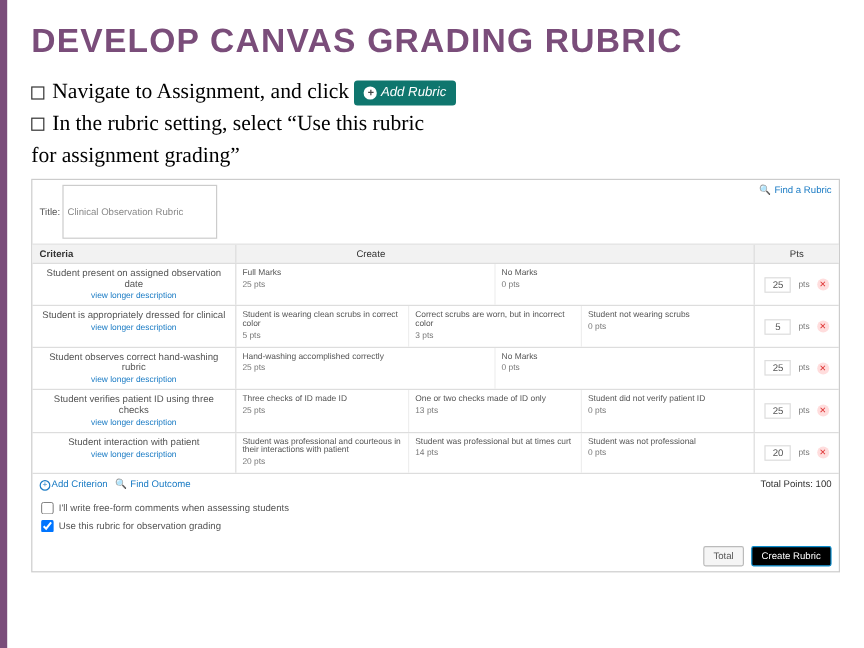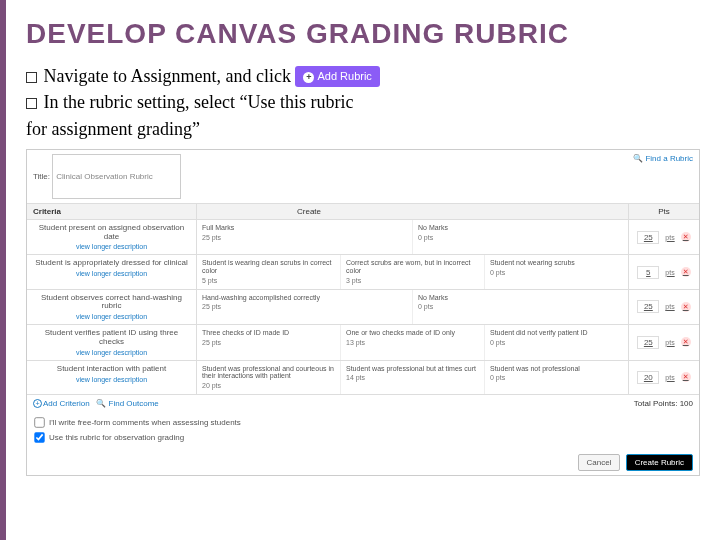"+ Add Rubric" .add-rubric-btn { background: #8b5cf6 -> #0f766e; font-style: none -> italic }
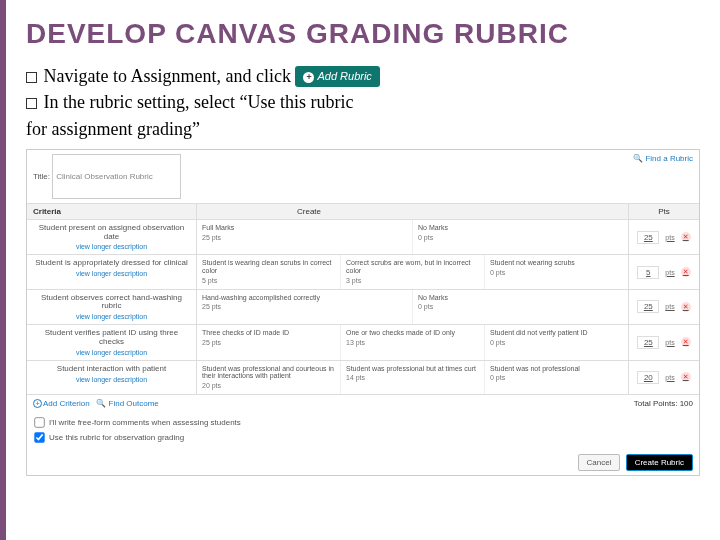"25" .cell-pts { text-decoration: underline -> none }
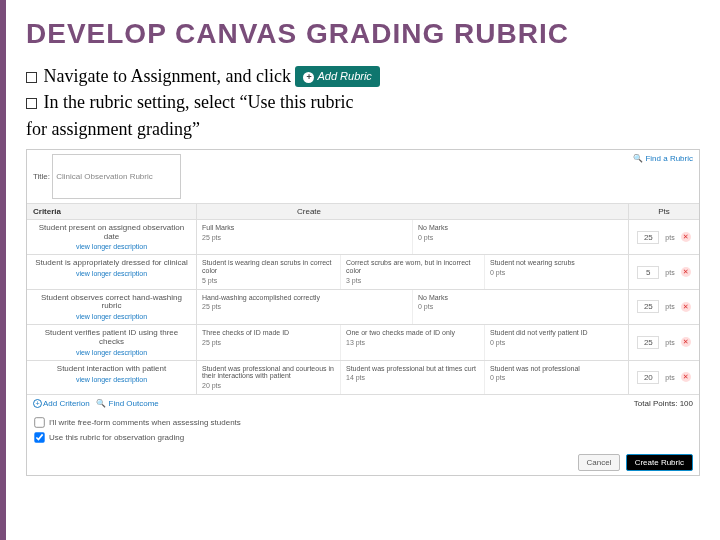"Cancel" span.btn { text: Cancel -> Total }
